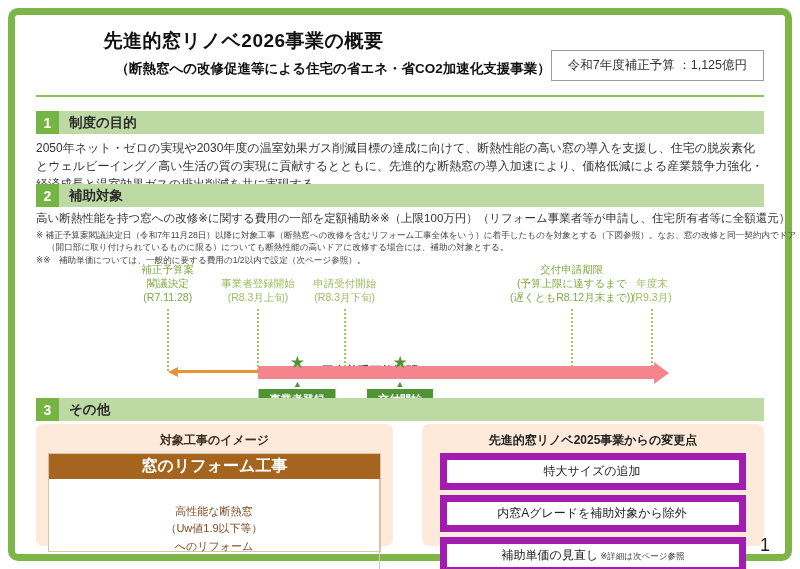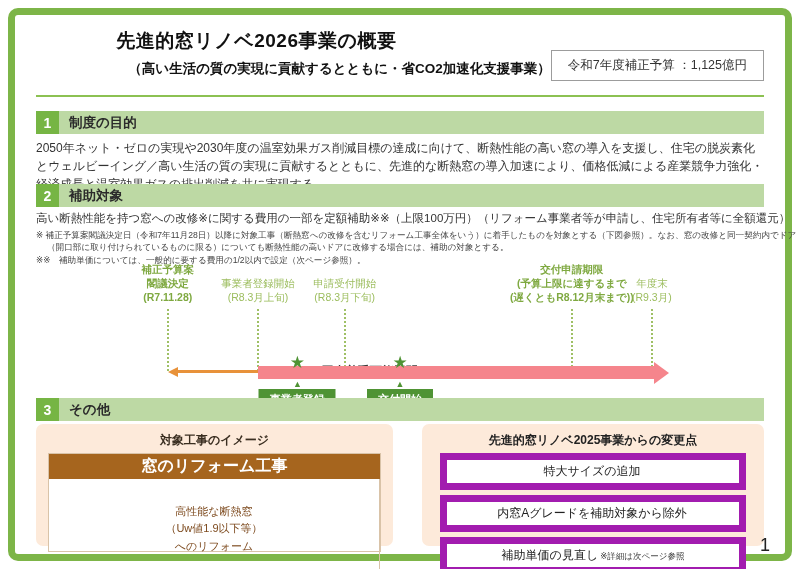"（高い生活の質の実現に貢献するとともに・省CO2加速化支援事業）" div.subtitle { text: 高い生活の質の実現に貢献するとともに -> 断熱窓への改修促進等による住宅の省エネ }
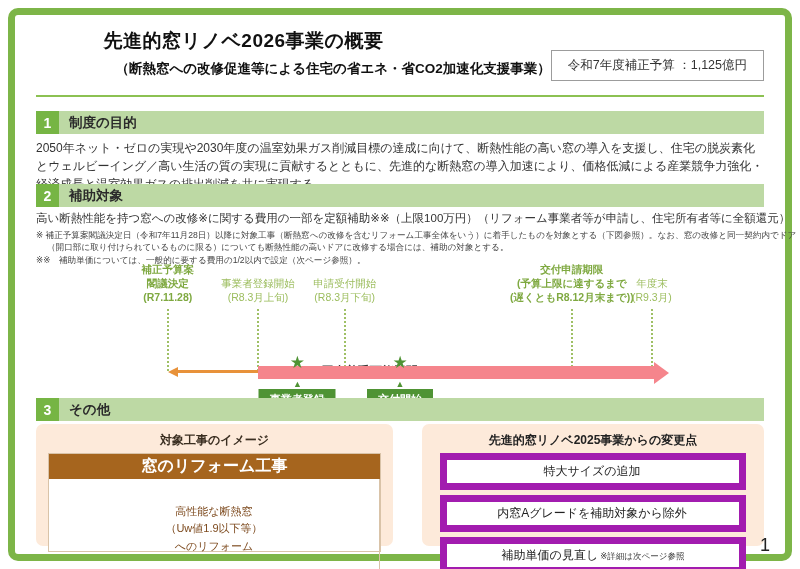"補正予算案" .ms.bold { font-weight: bold -> normal }
